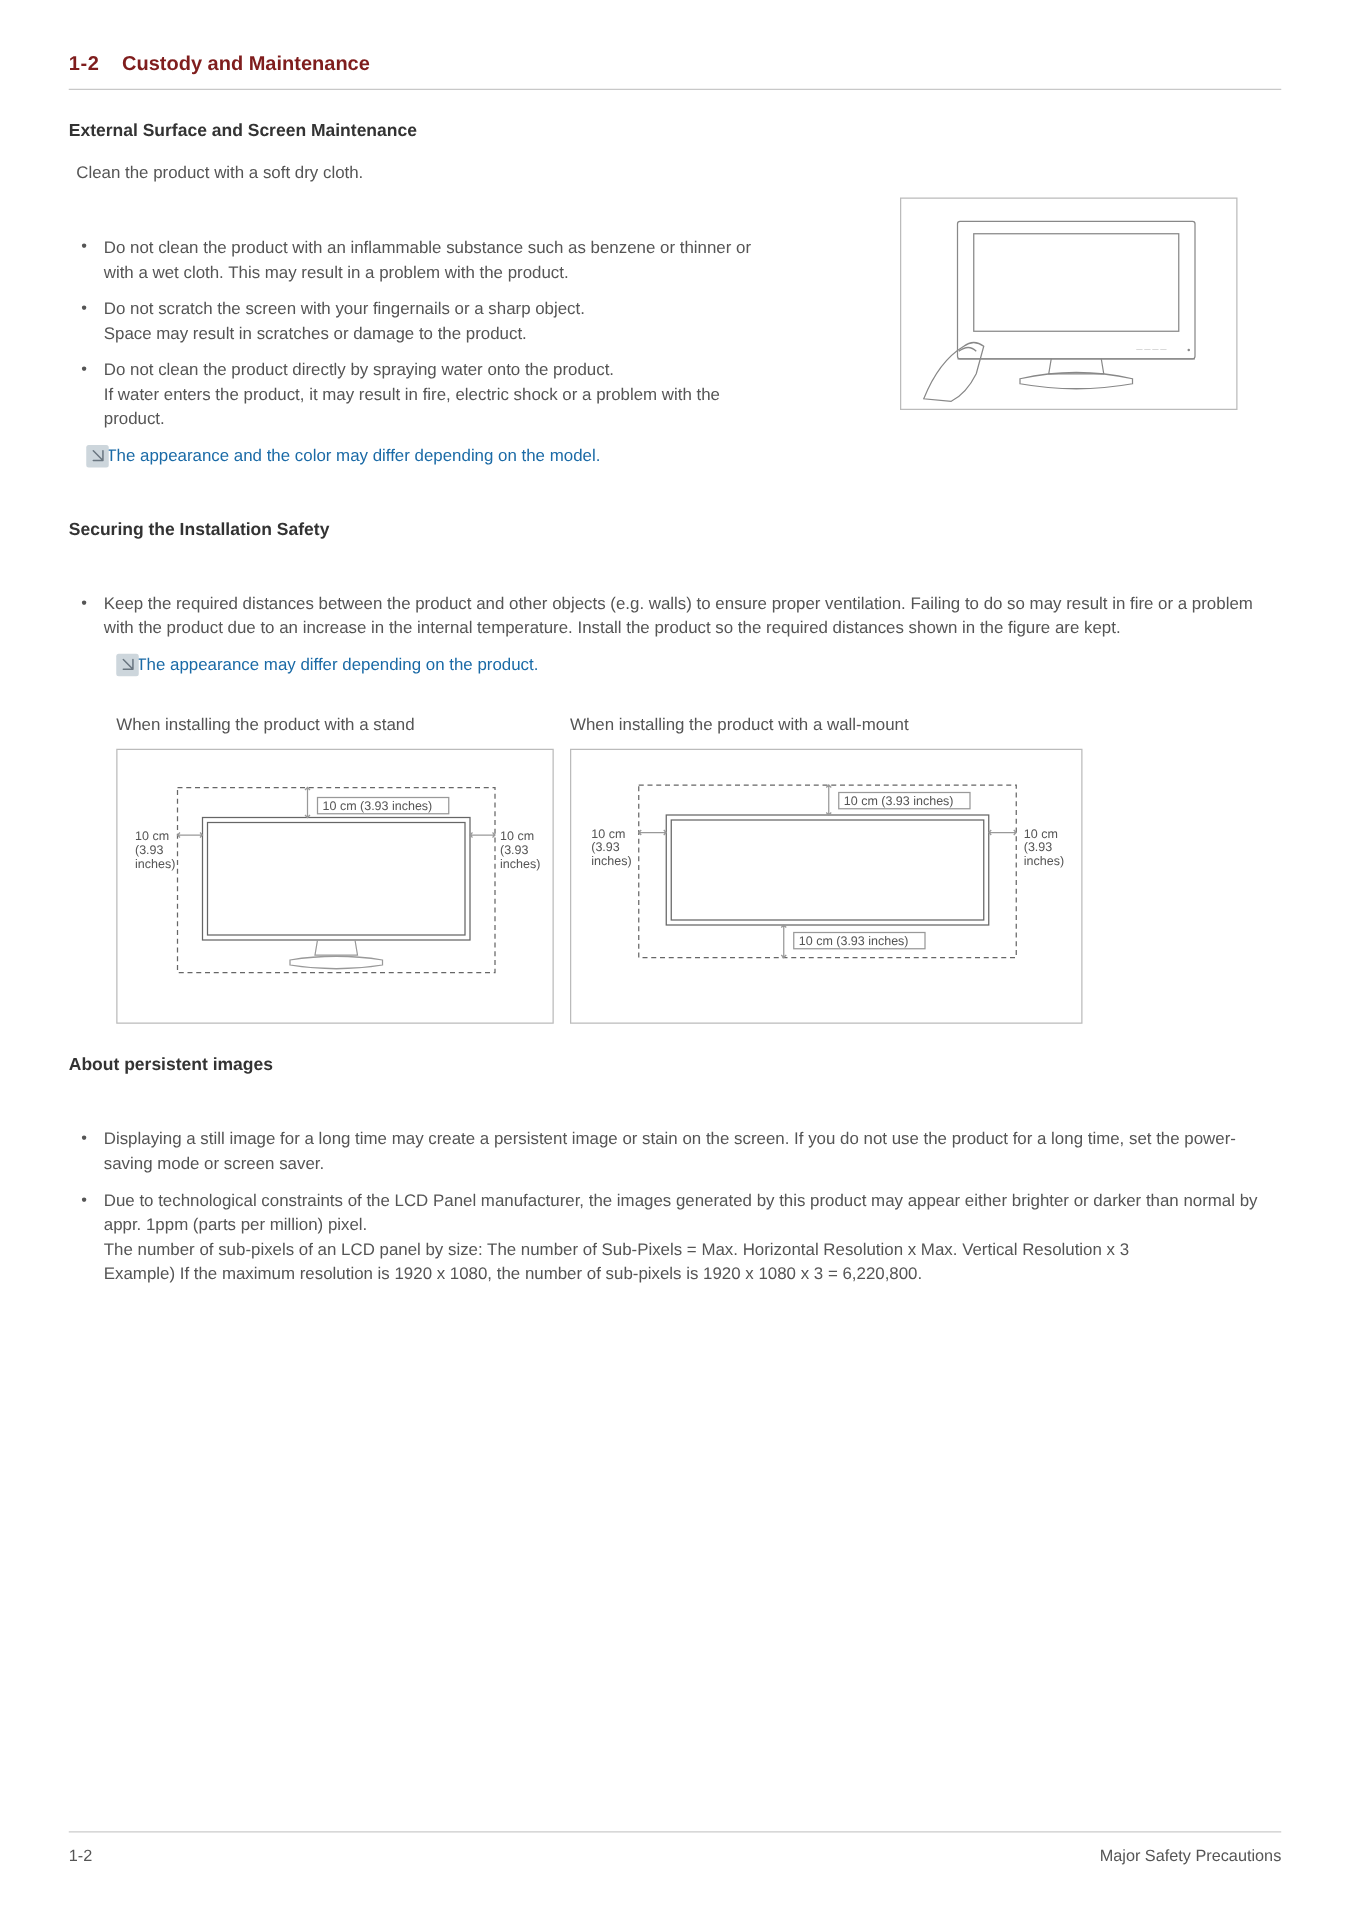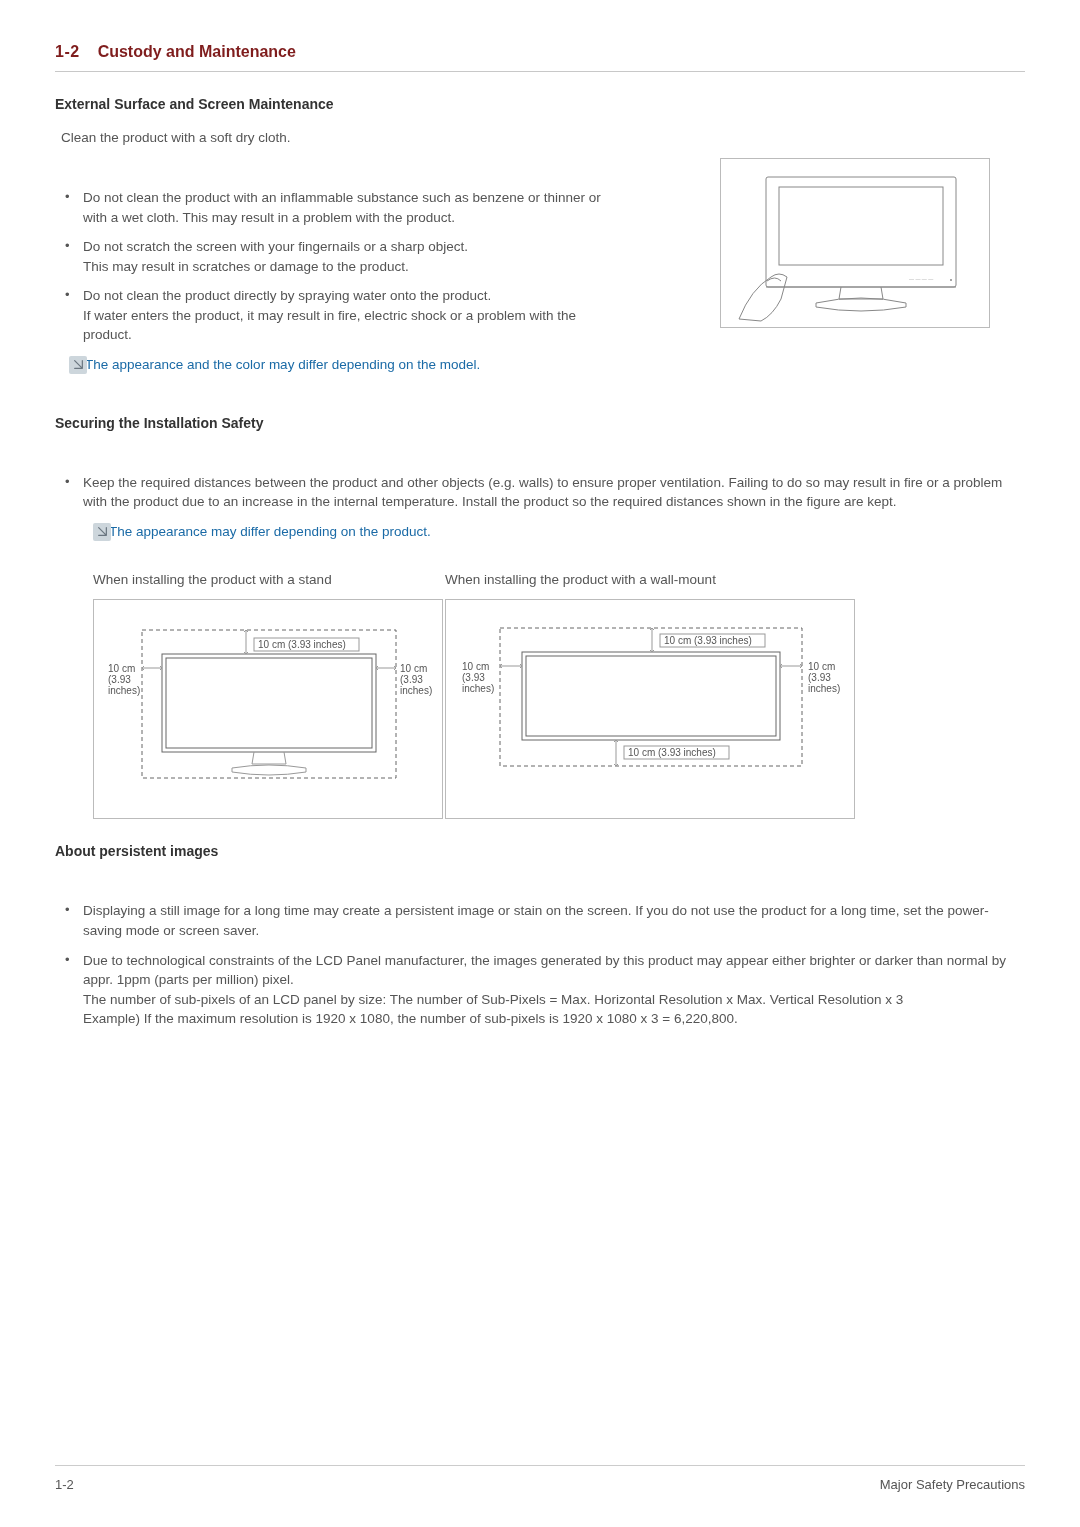"This may result in scratches" span.sub-line { text: This -> Space }
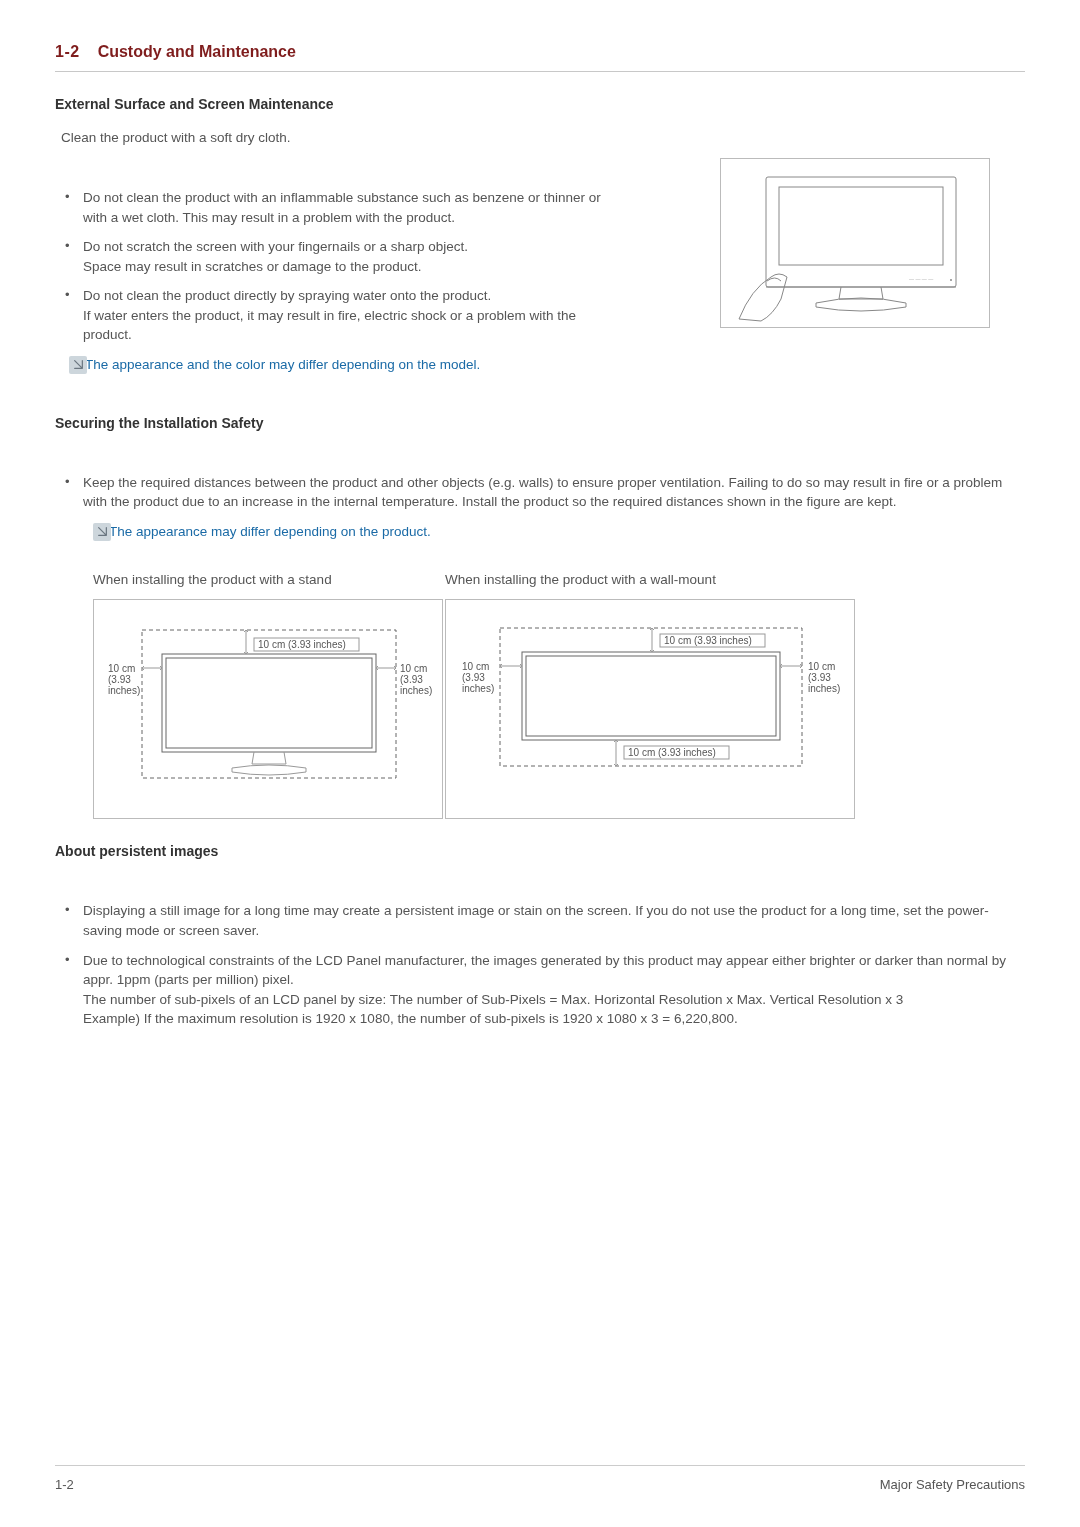"When installing the product with" .install-figures { gap: 2px -> 13px }
